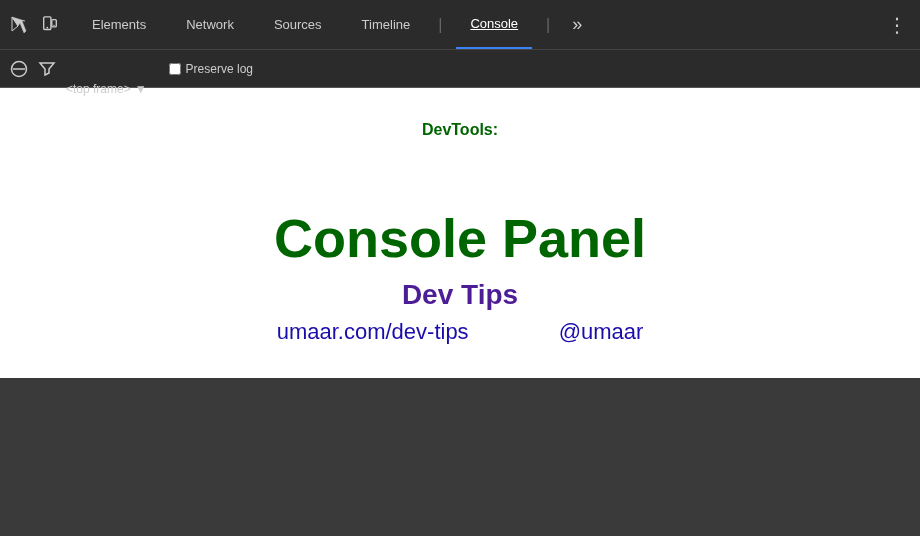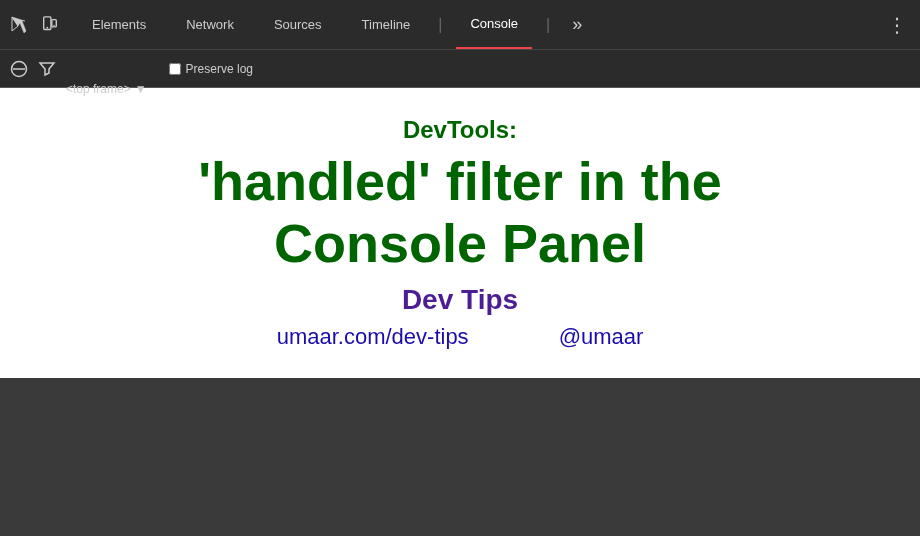"Console" .nav-tab.active { border-bottom: 2px solid #ef4444 -> 2px solid #3b82f6; text-decoration: none -> underline }
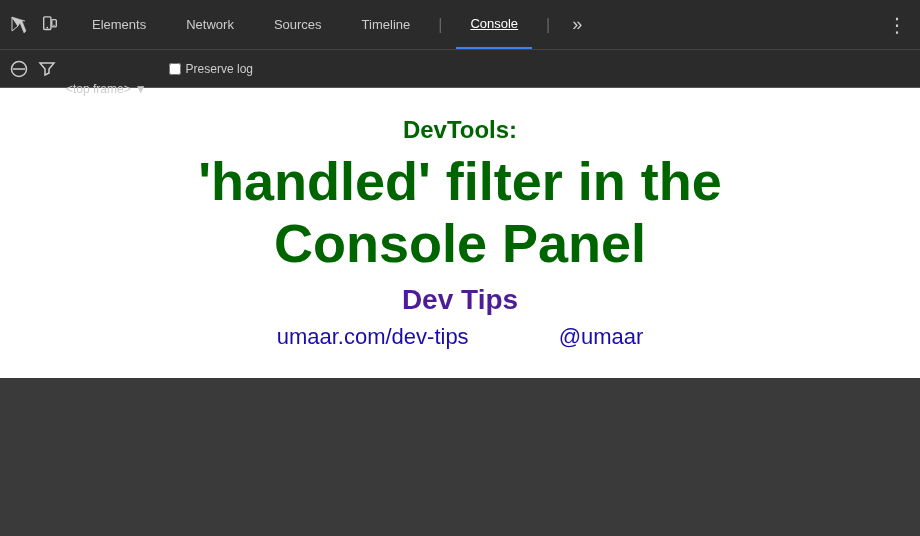"DevTools:" .devtools-label { font-size: 24px -> 16px }
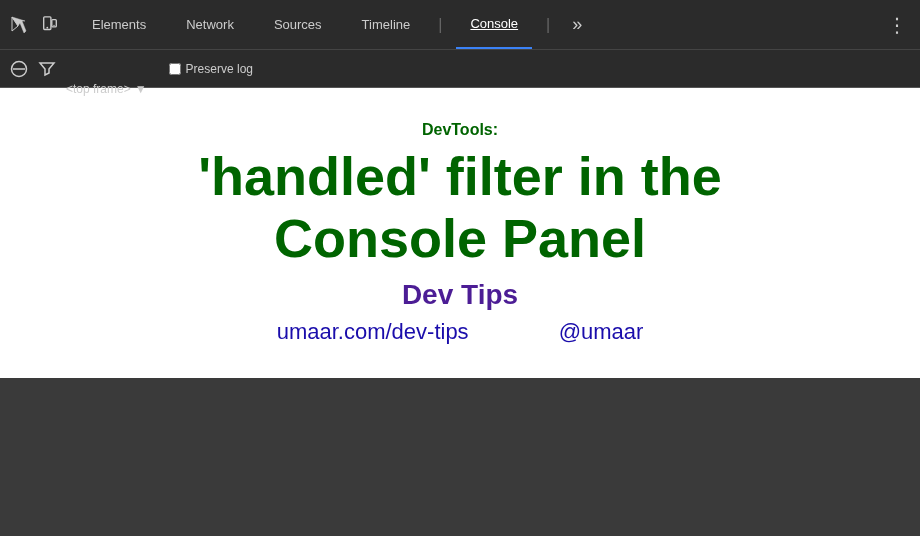"'handled' filter in the" span { html: <span>'handled' filter in the</span> -> none }
